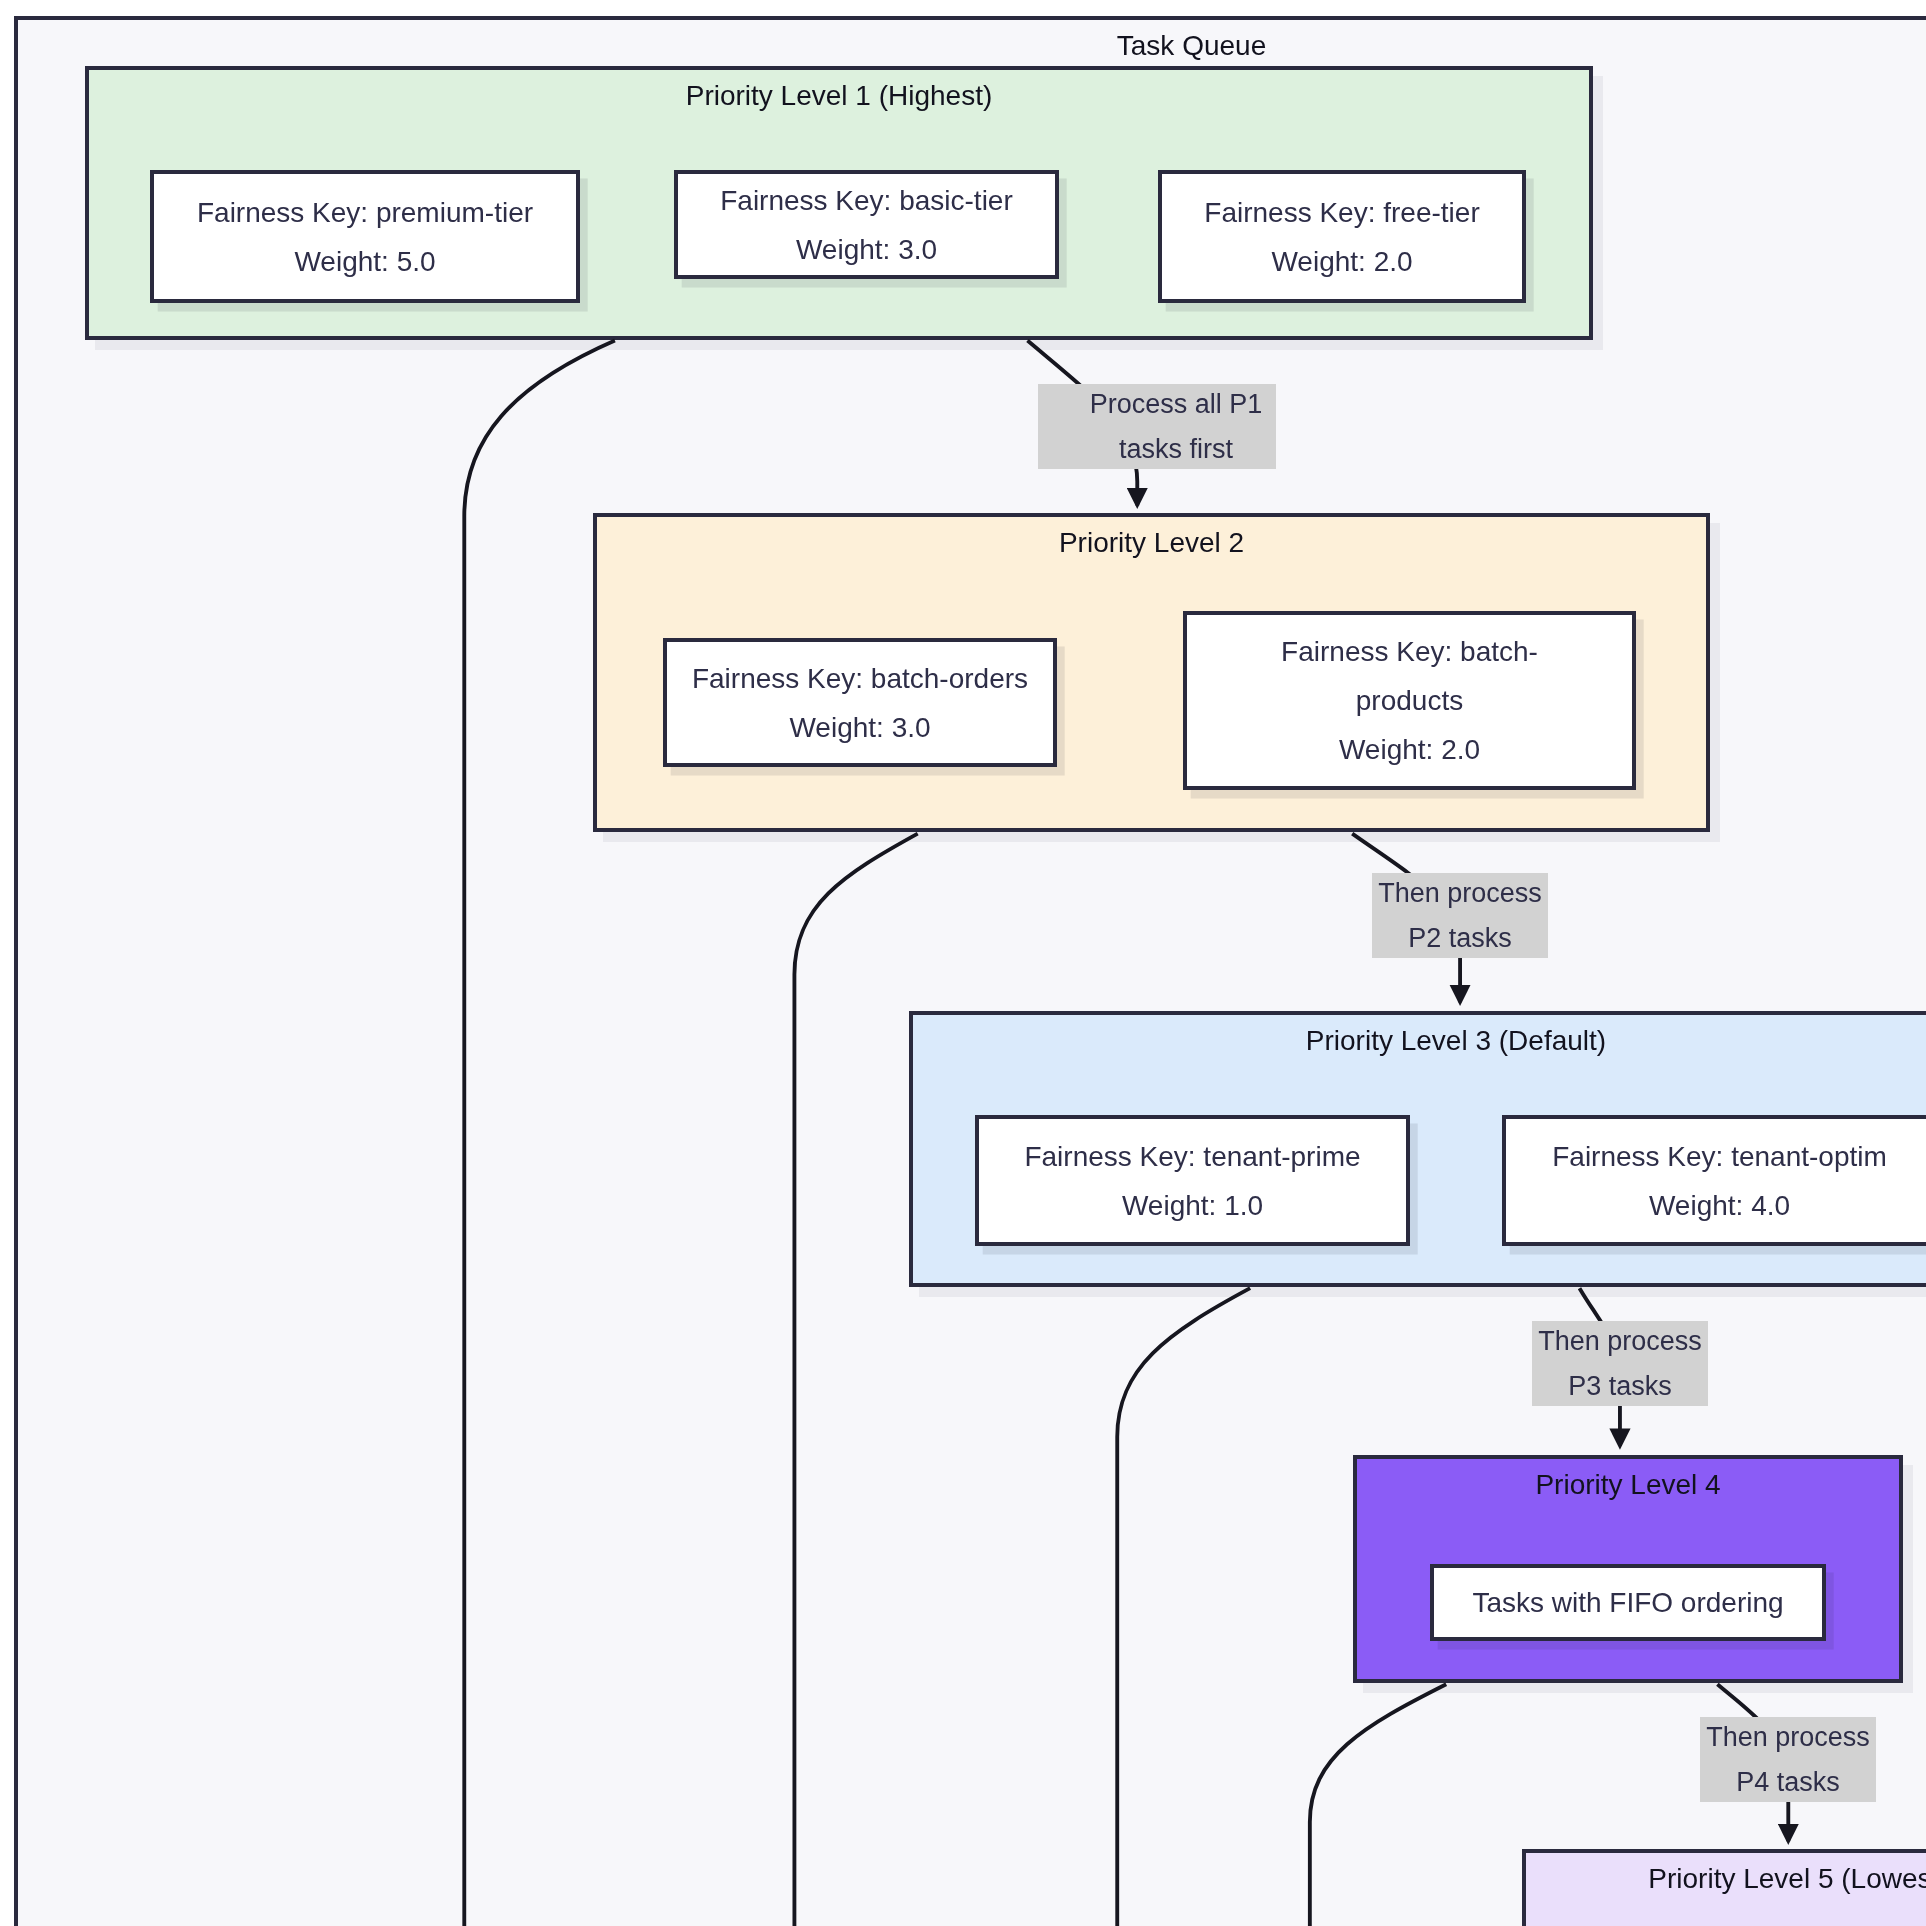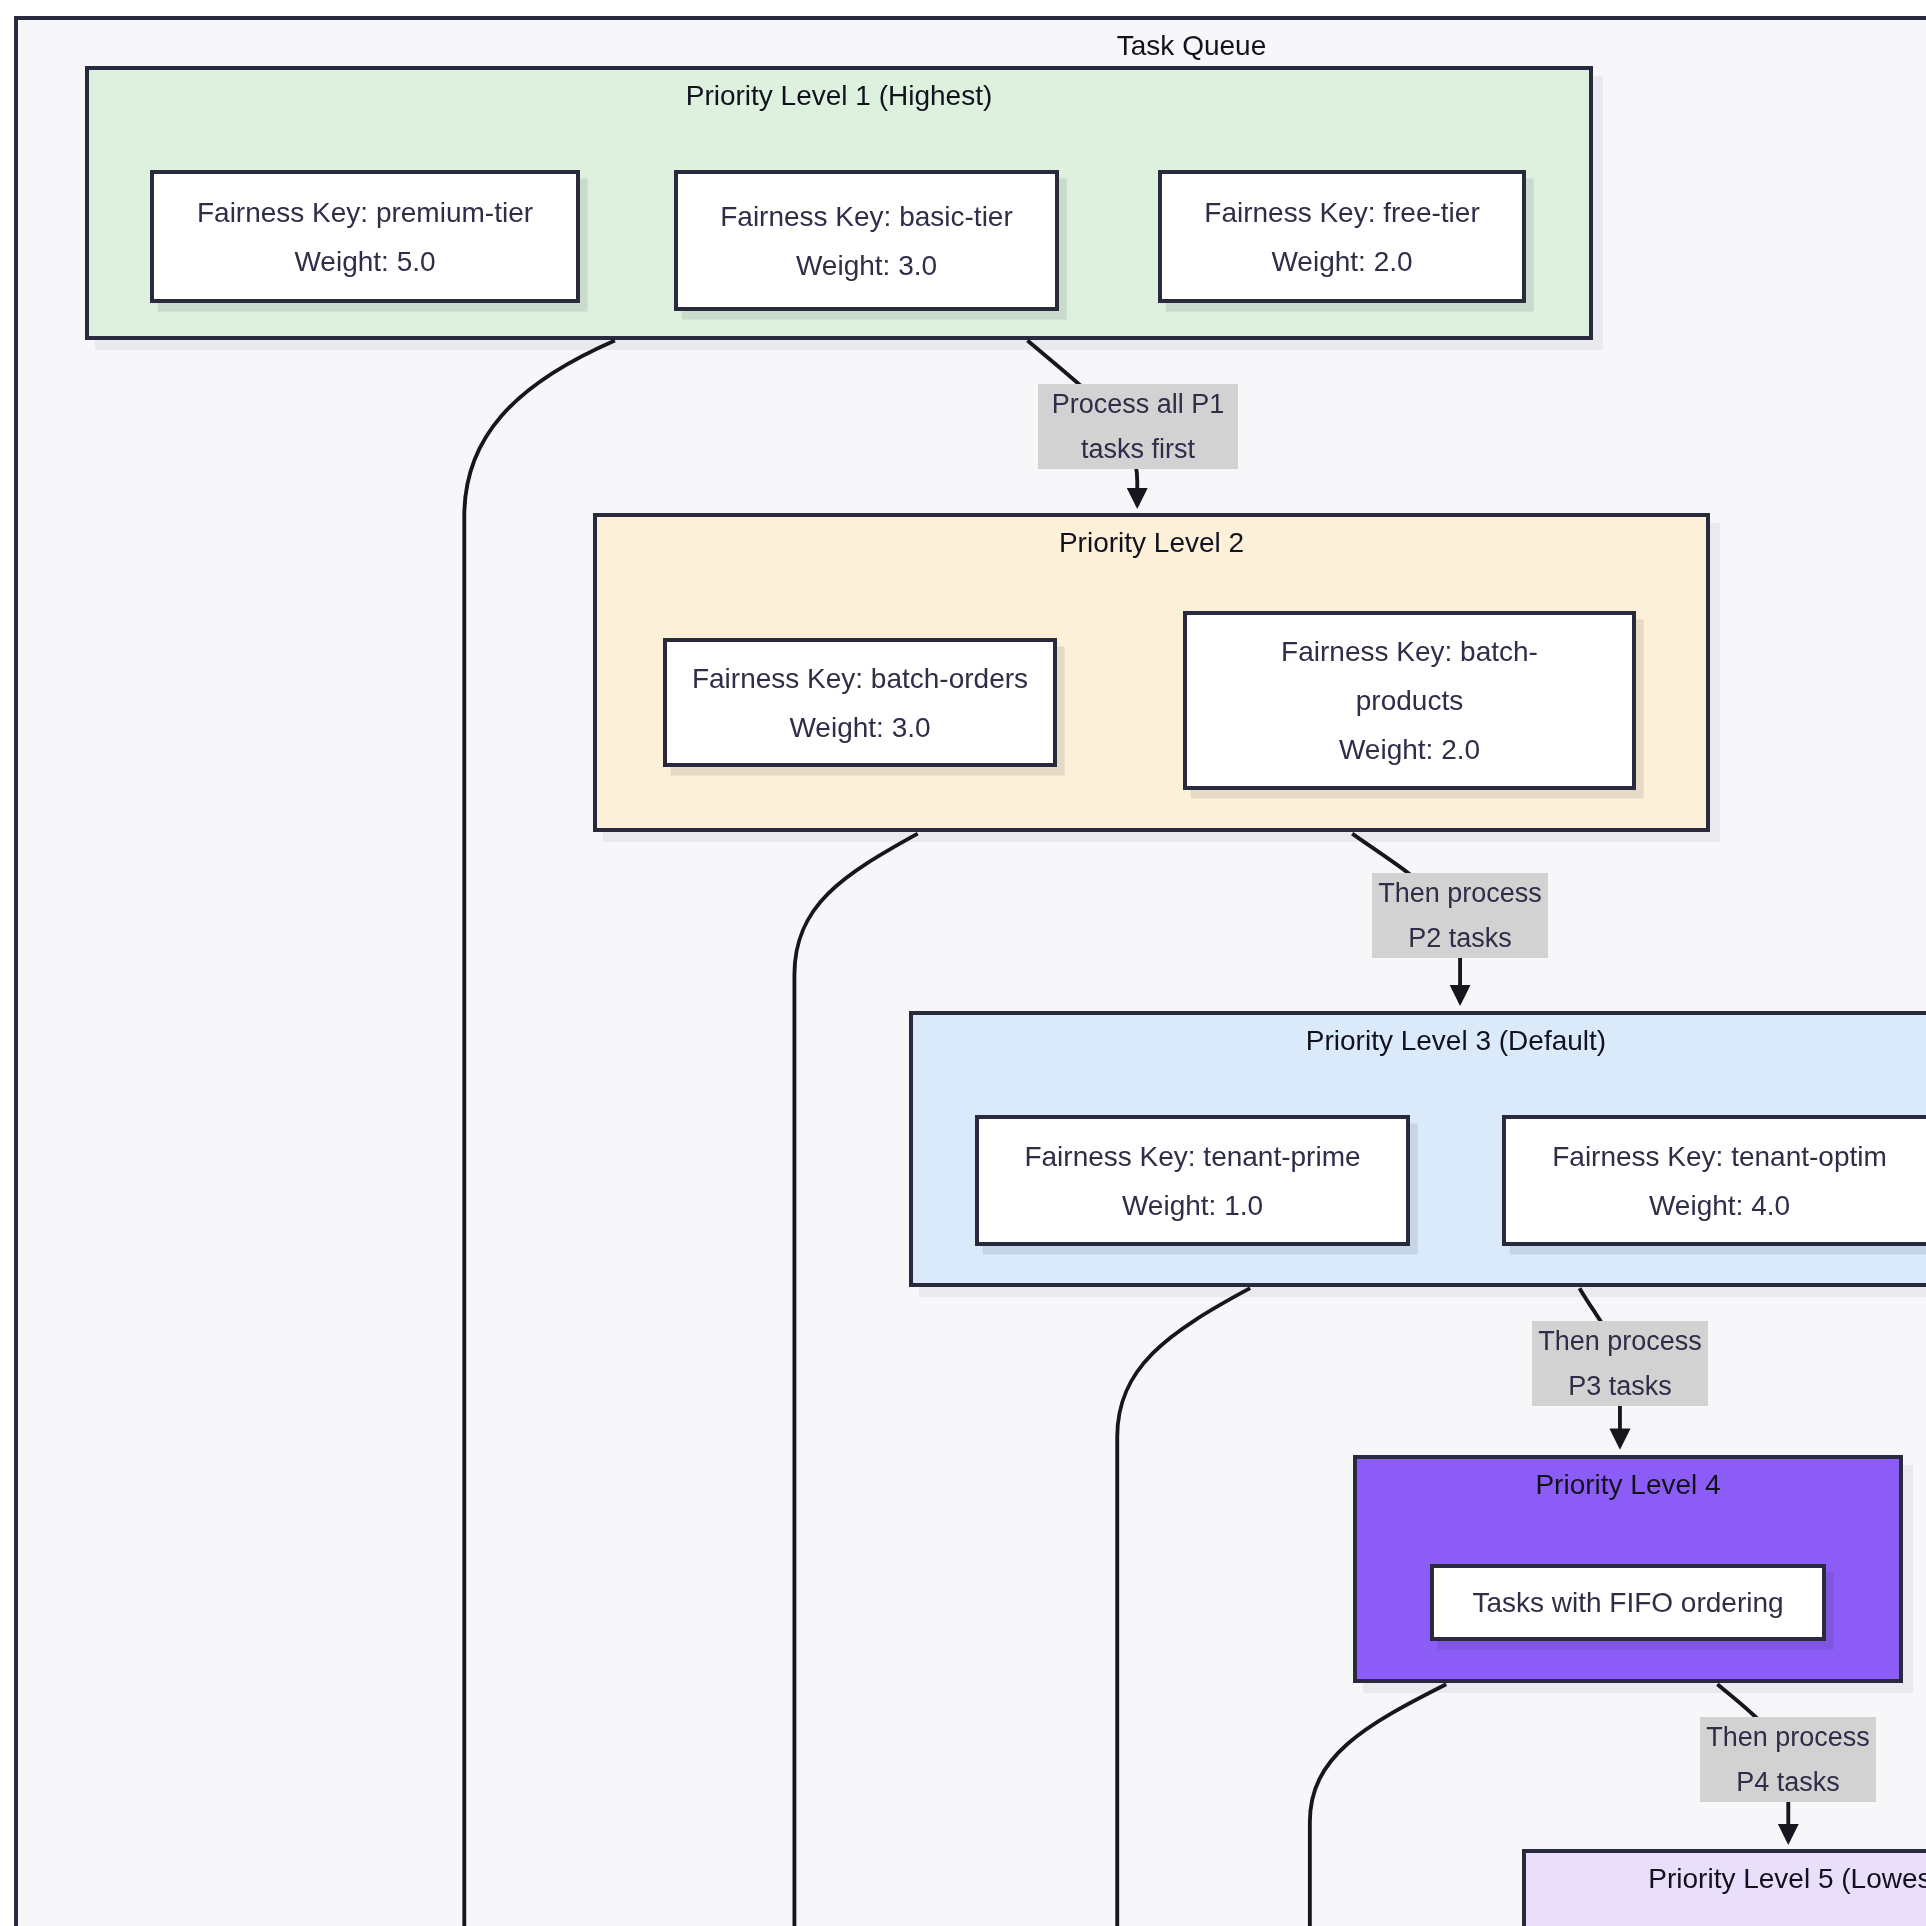"Fairness Key: basic-tier" #n-basic { height: 141px -> 109px }
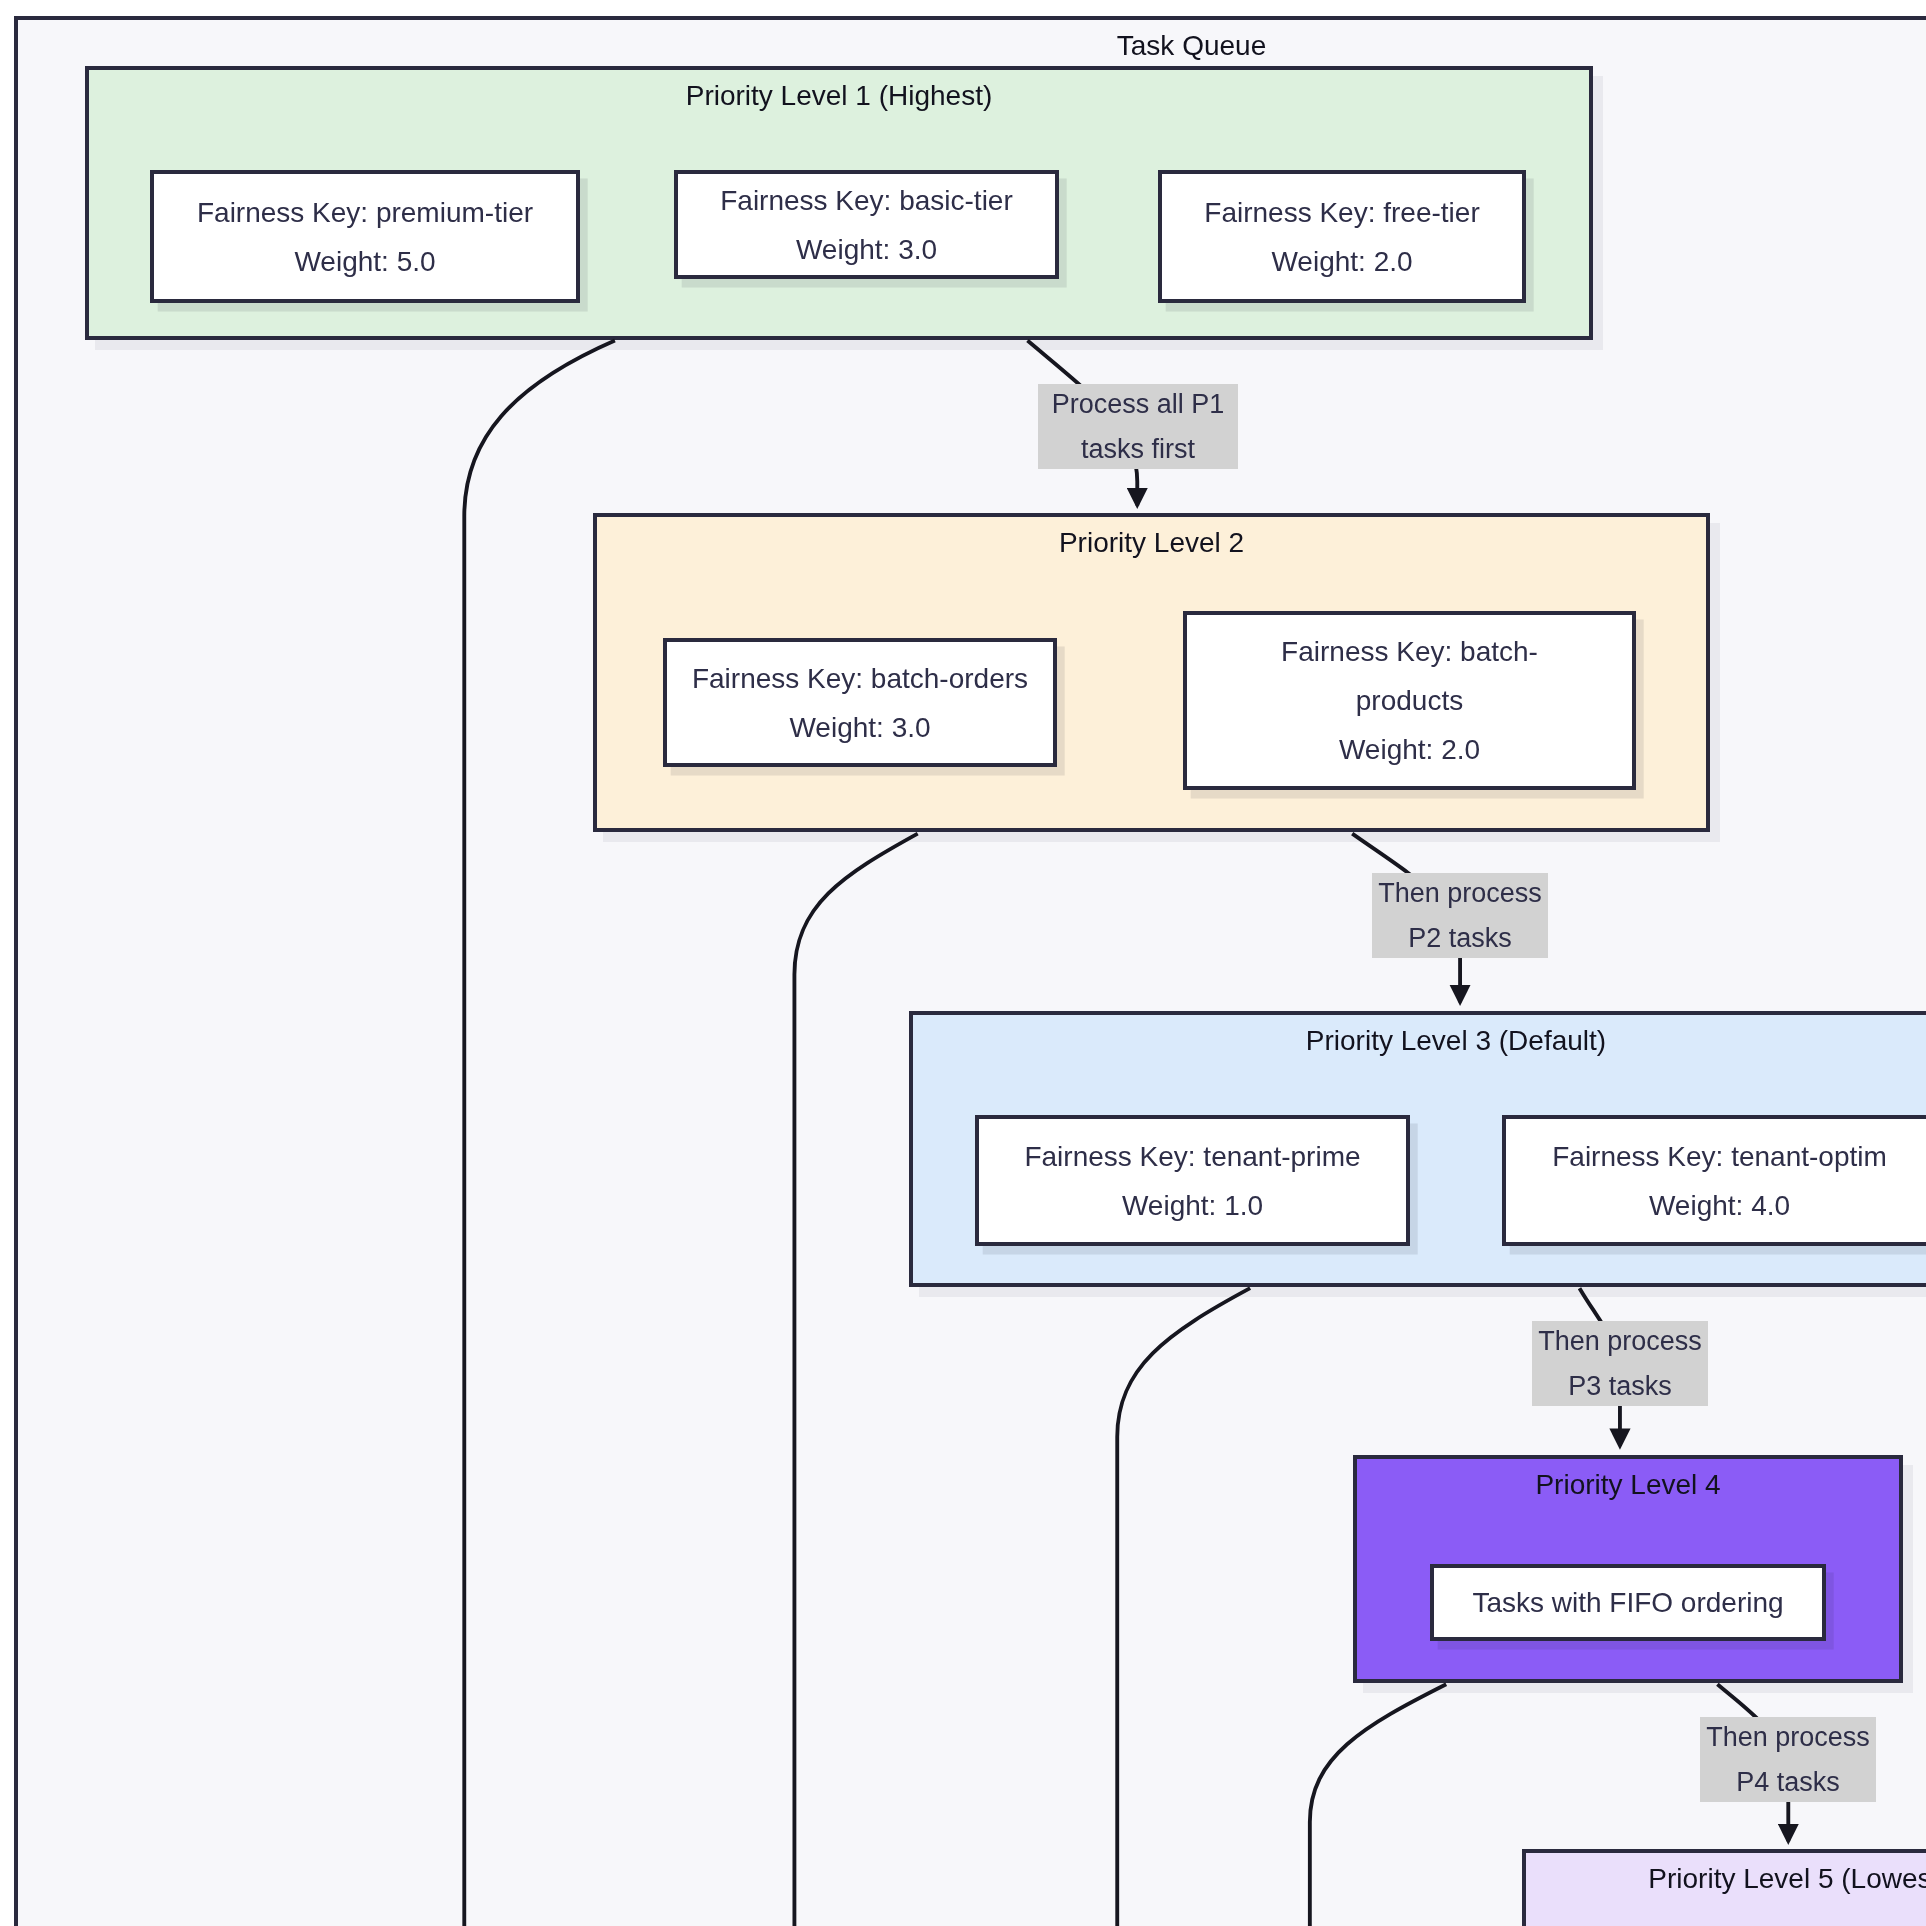"Process all P1" #el1 { padding-left: none -> 38px }
